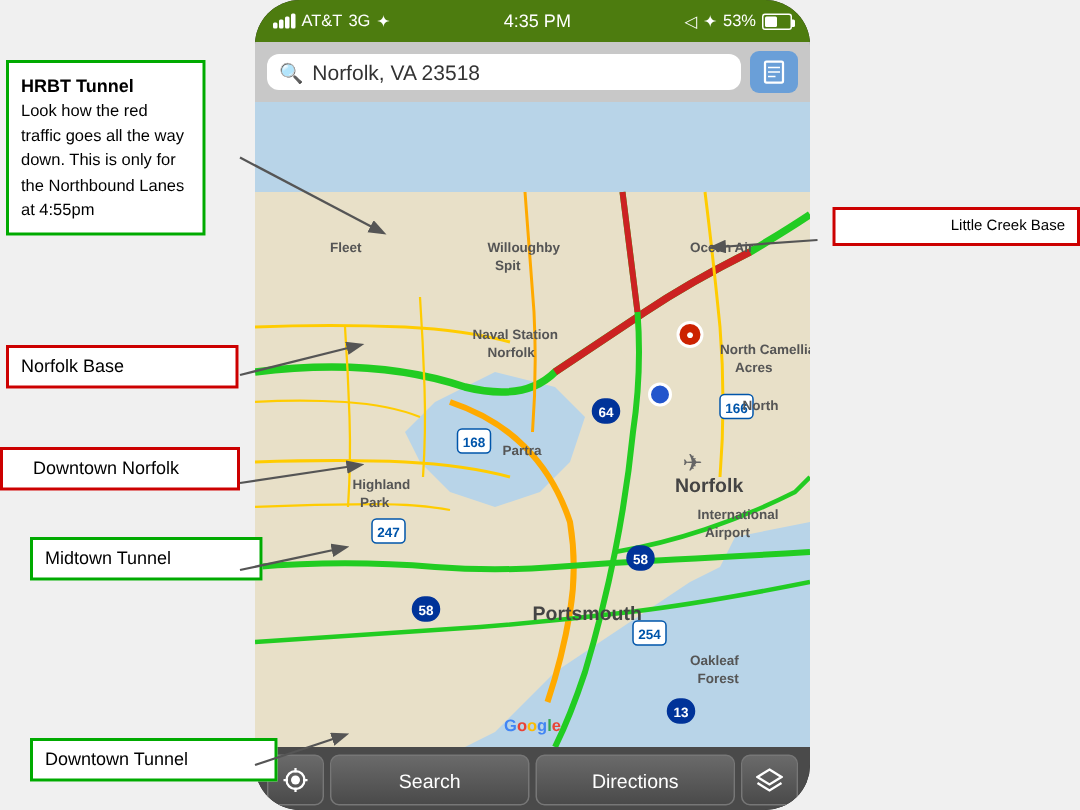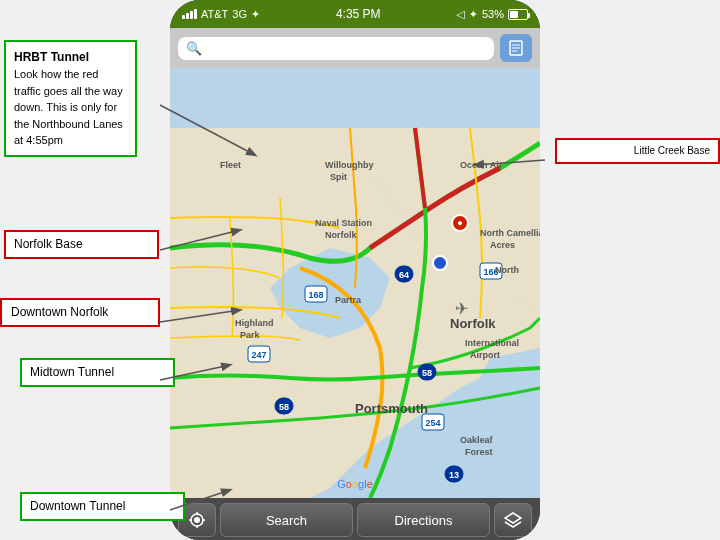"Norfolk, VA 23518" span.search-text { html: none -> <span>Norfolk, VA 23518</span> }
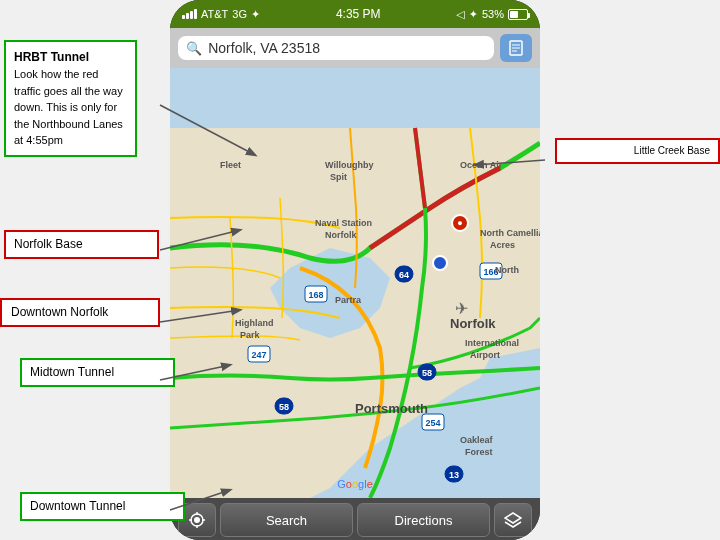"Downtown Norfolk" .downtown-norfolk-box { padding: 4px 9px -> 4px 20px }
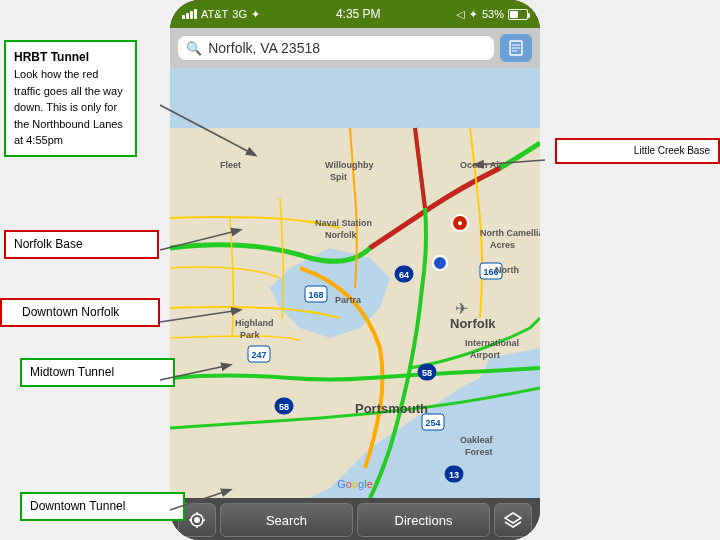"Google" .google-logo { font-weight: 400 -> 700 }
